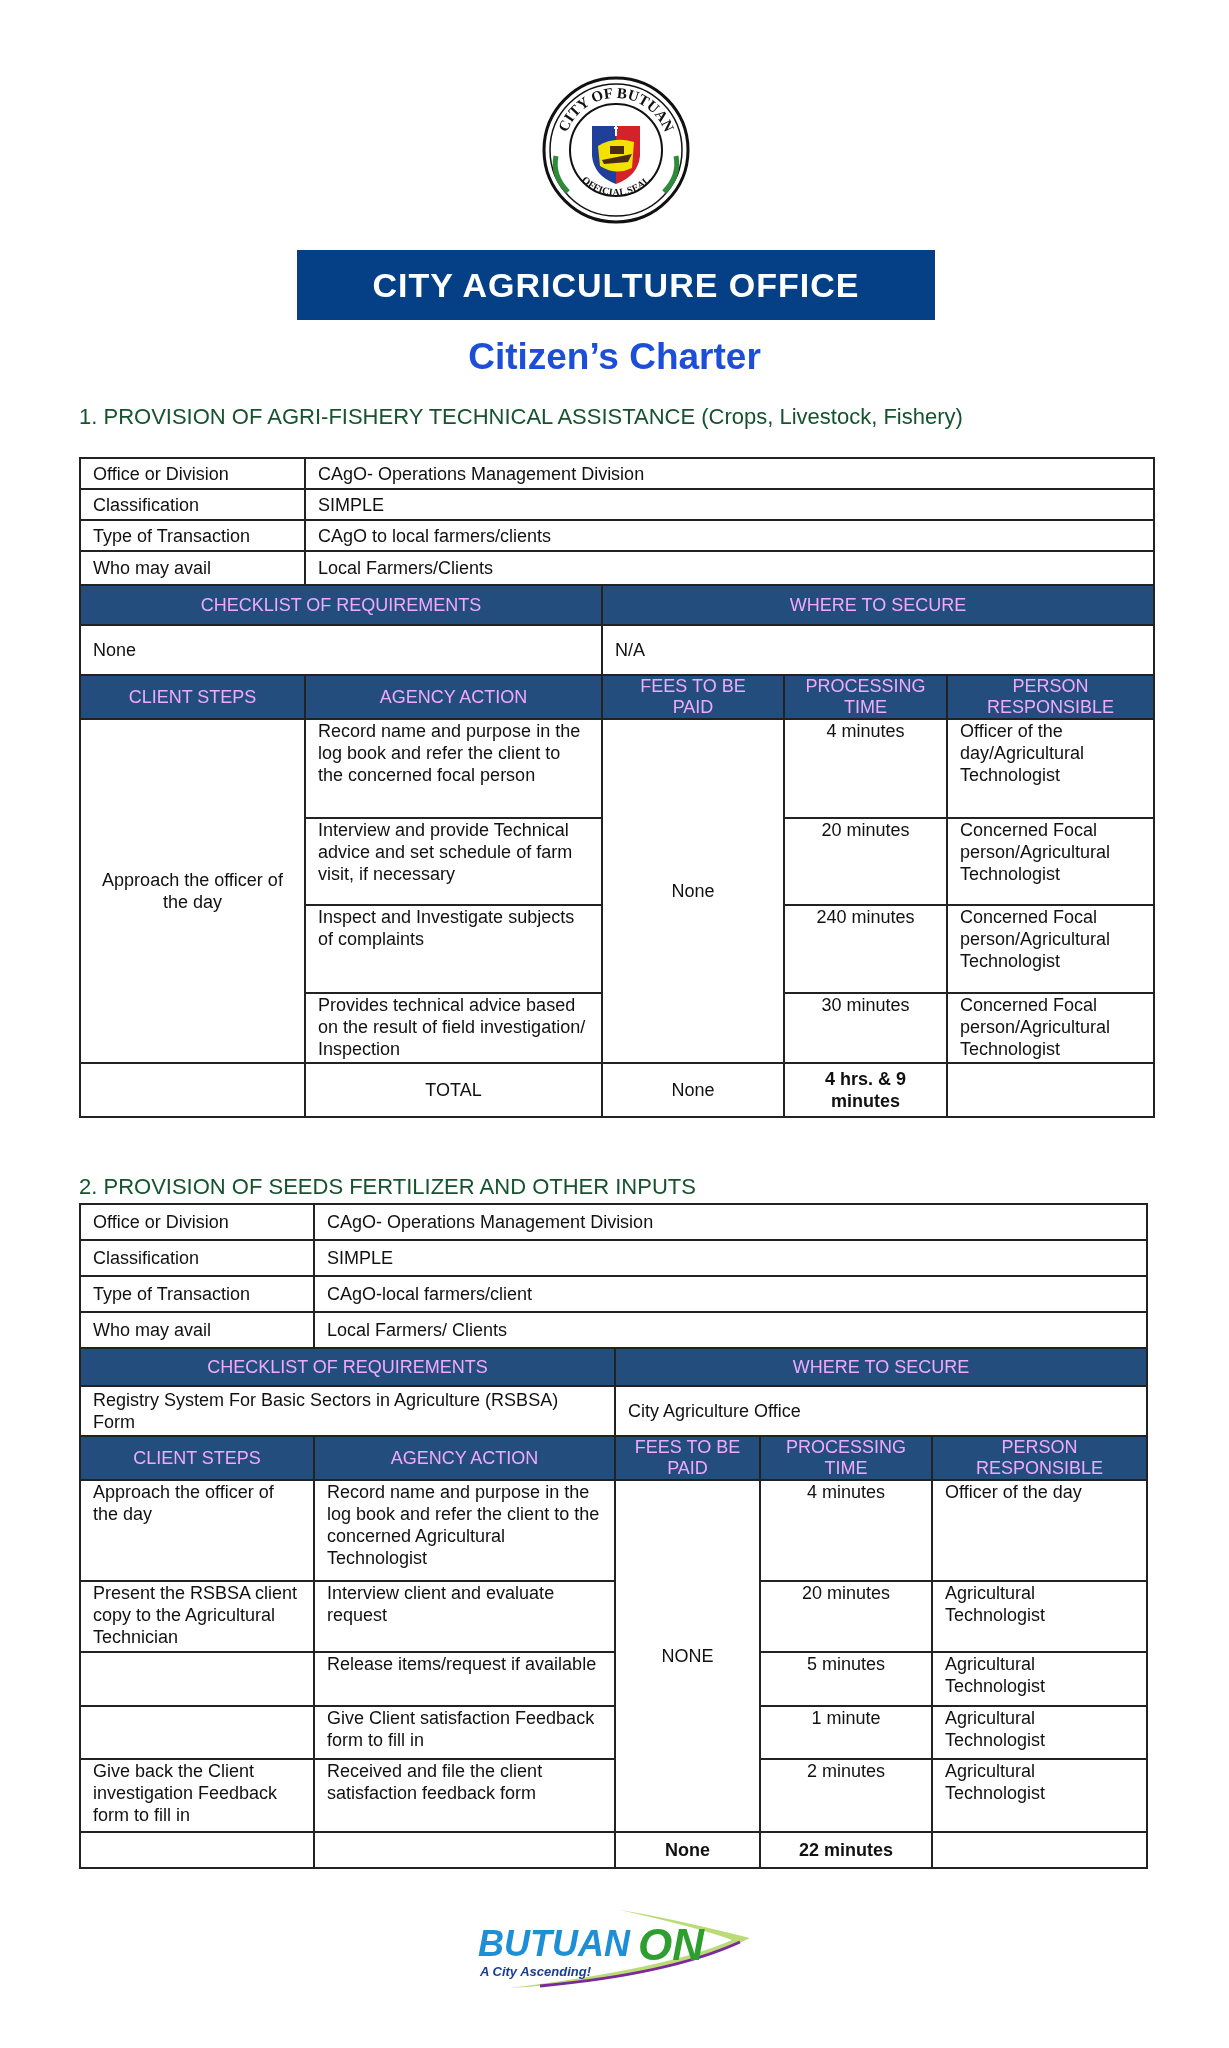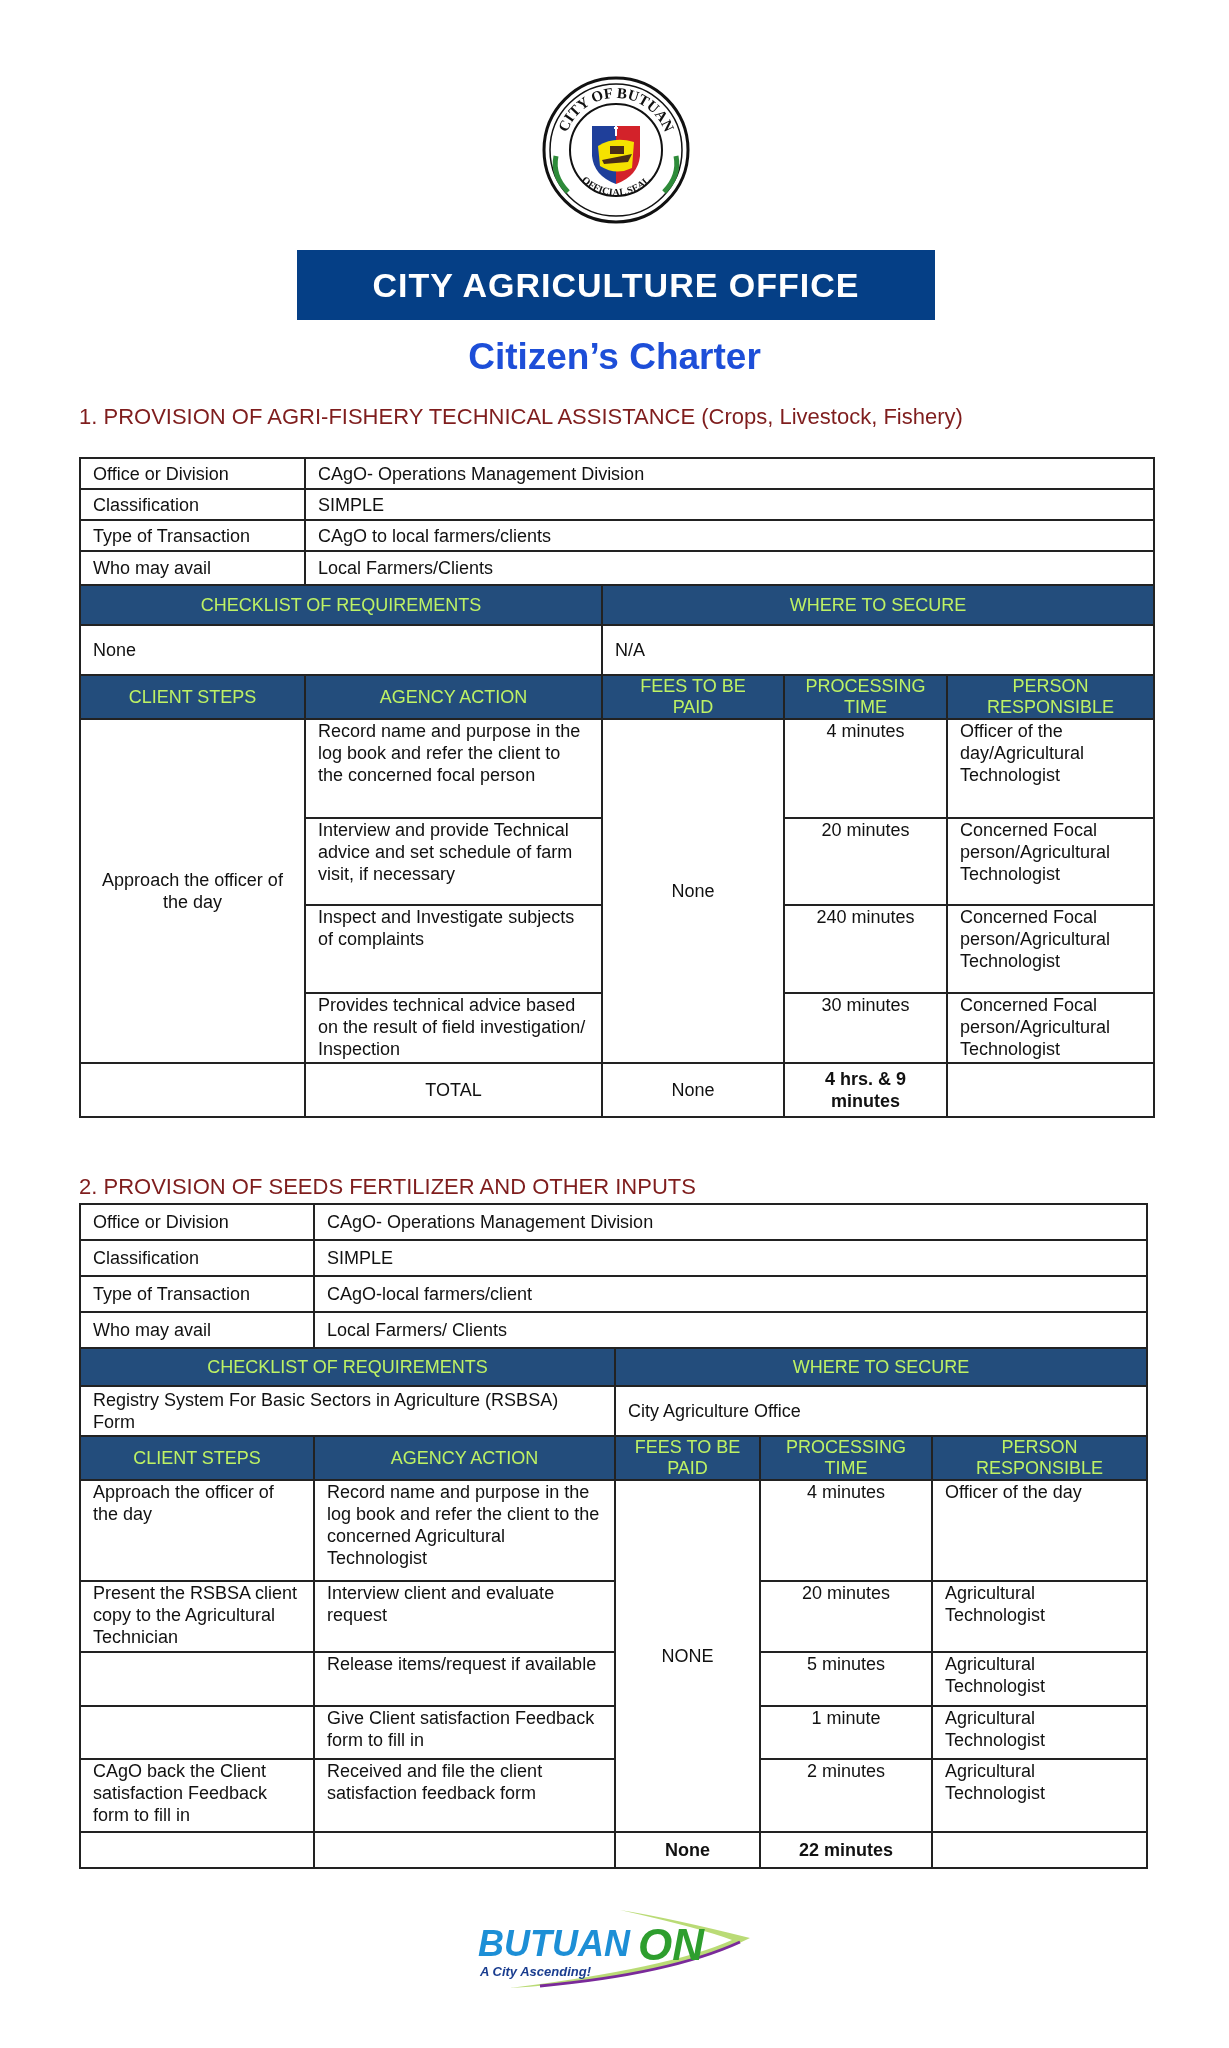"1. PROVISION OF AGRI-FISHERY TECHNICAL" .section-title { color: #7f1d1d -> #14532d }
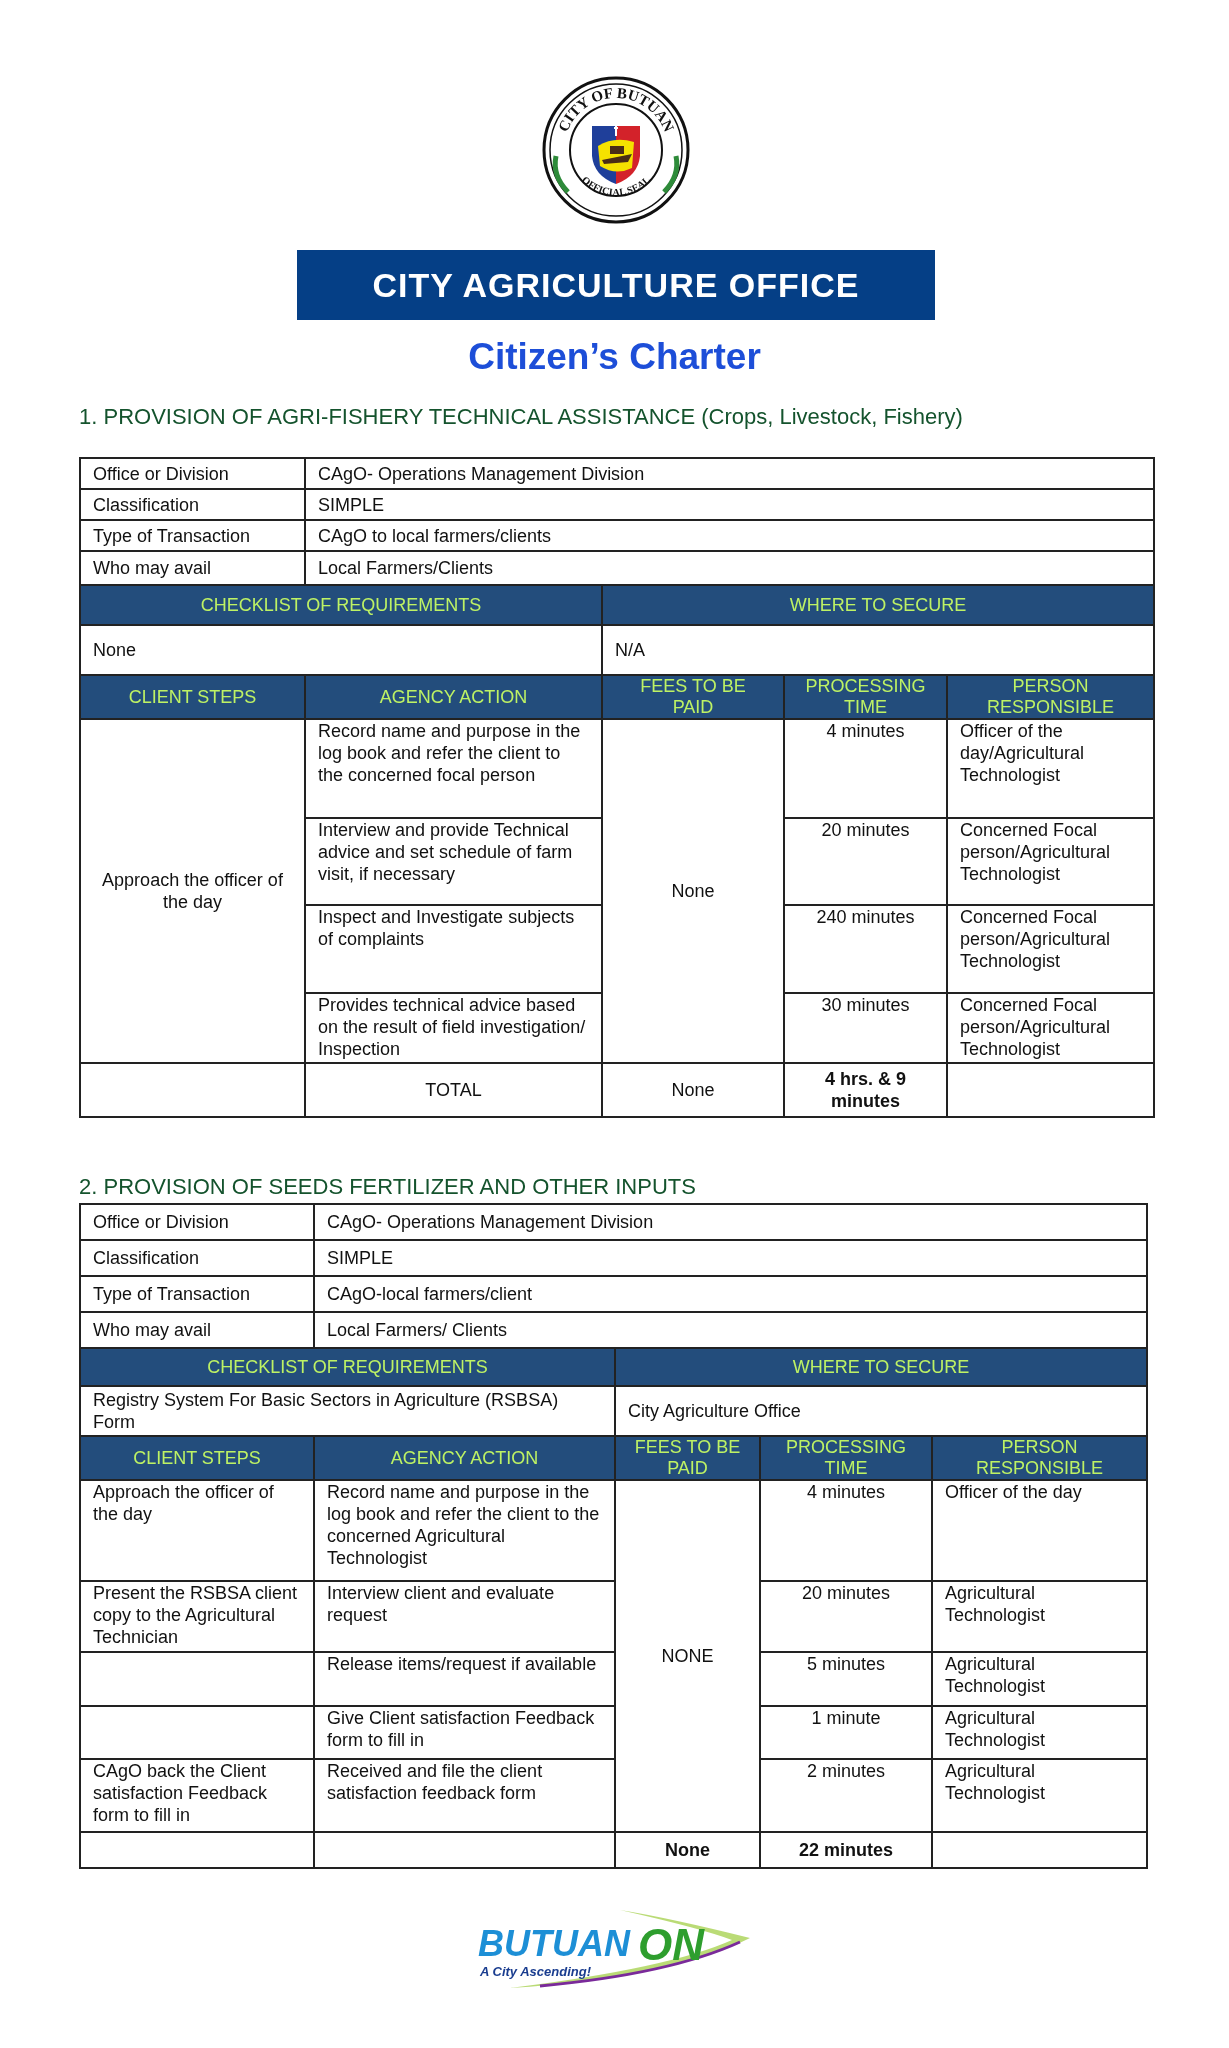"CHECKLIST OF REQUIREMENTS" table.charter td.hdr { color: #bef264 -> #f0abfc }
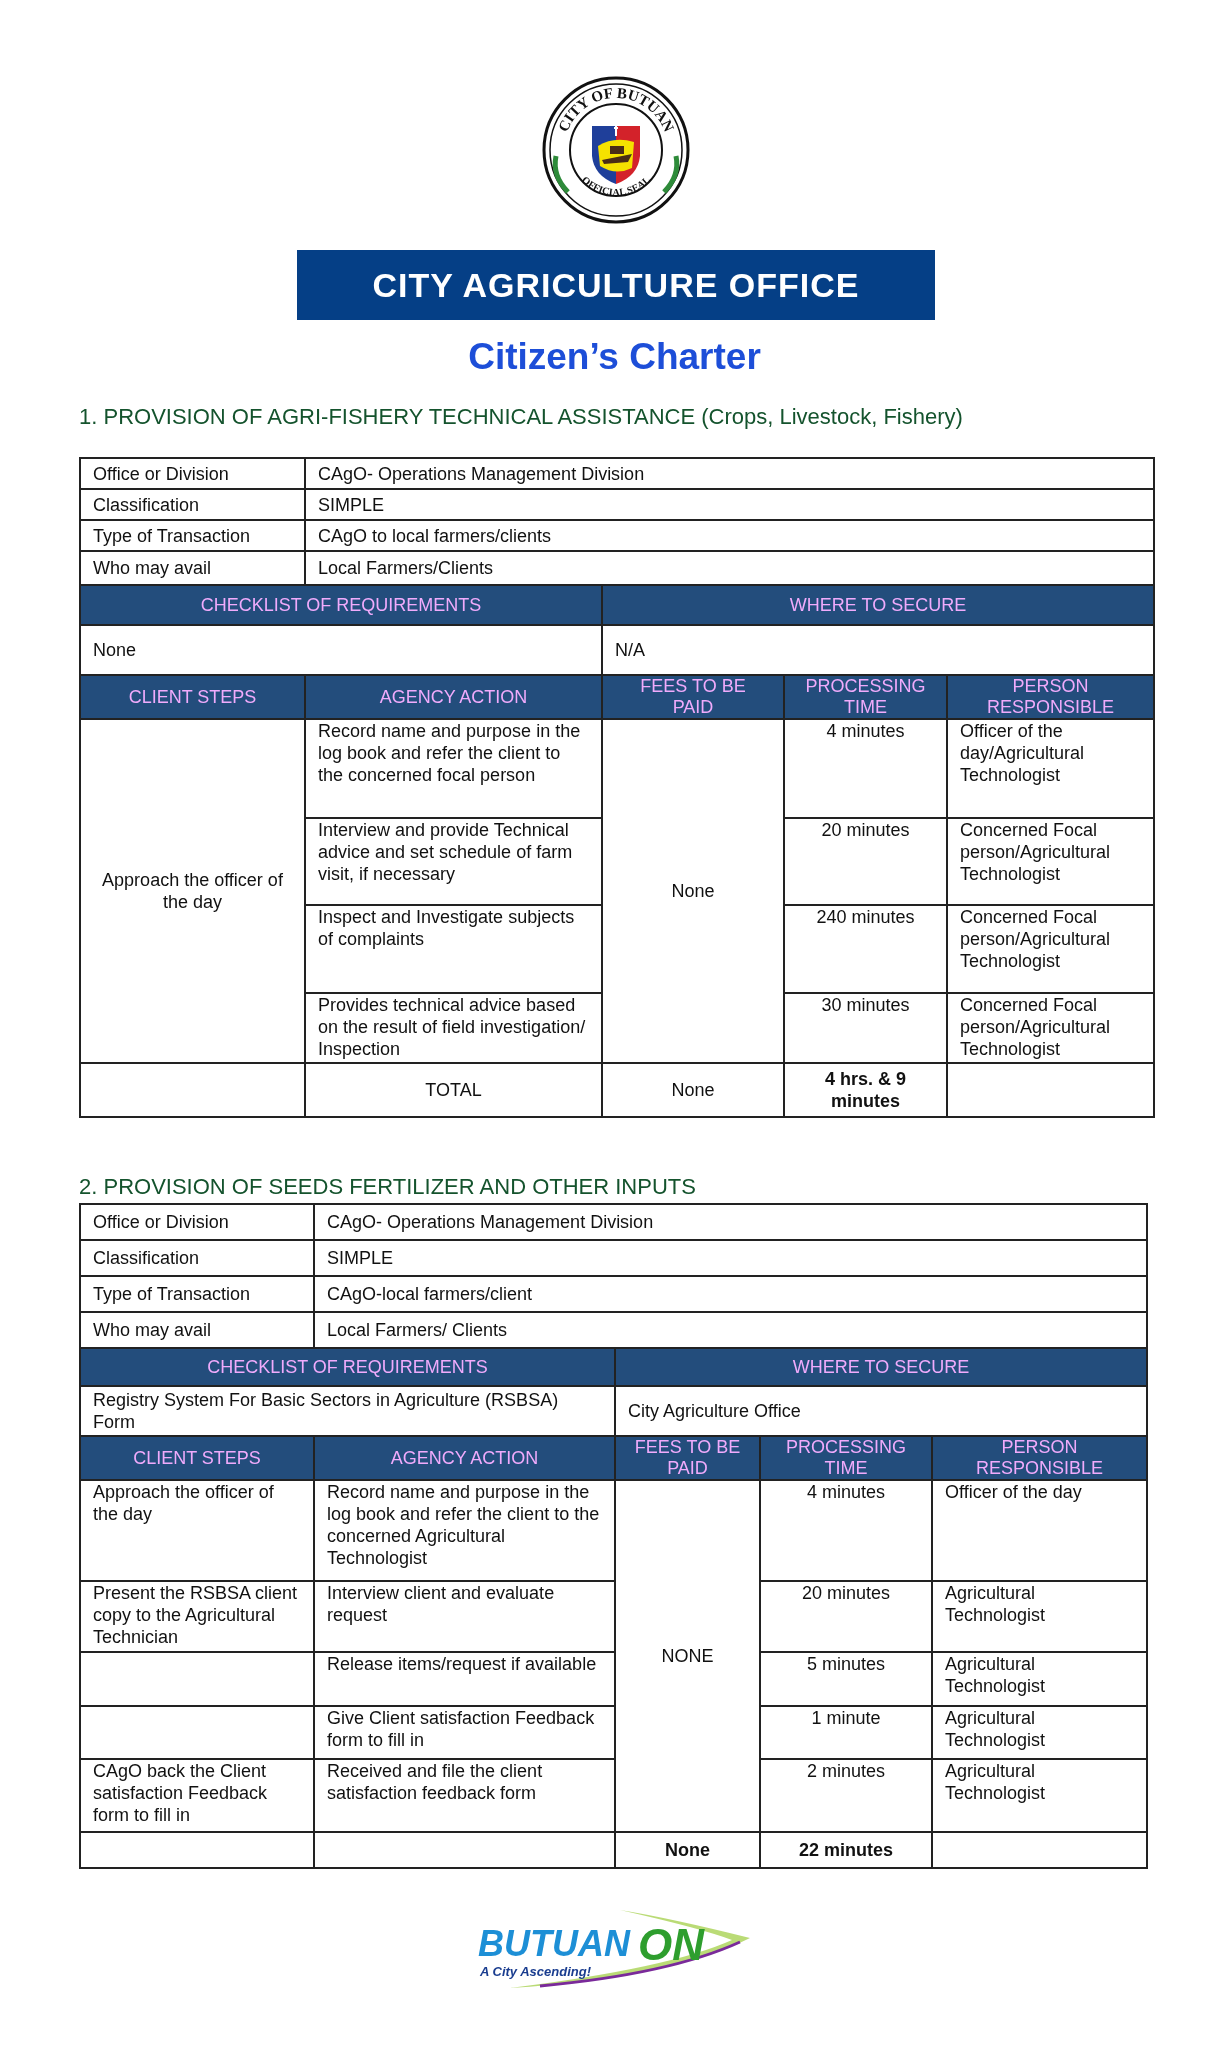"CAgO back the Client satisfaction" td { text: CAgO back the  Client satisfaction -> Give back the  Client investigation }
